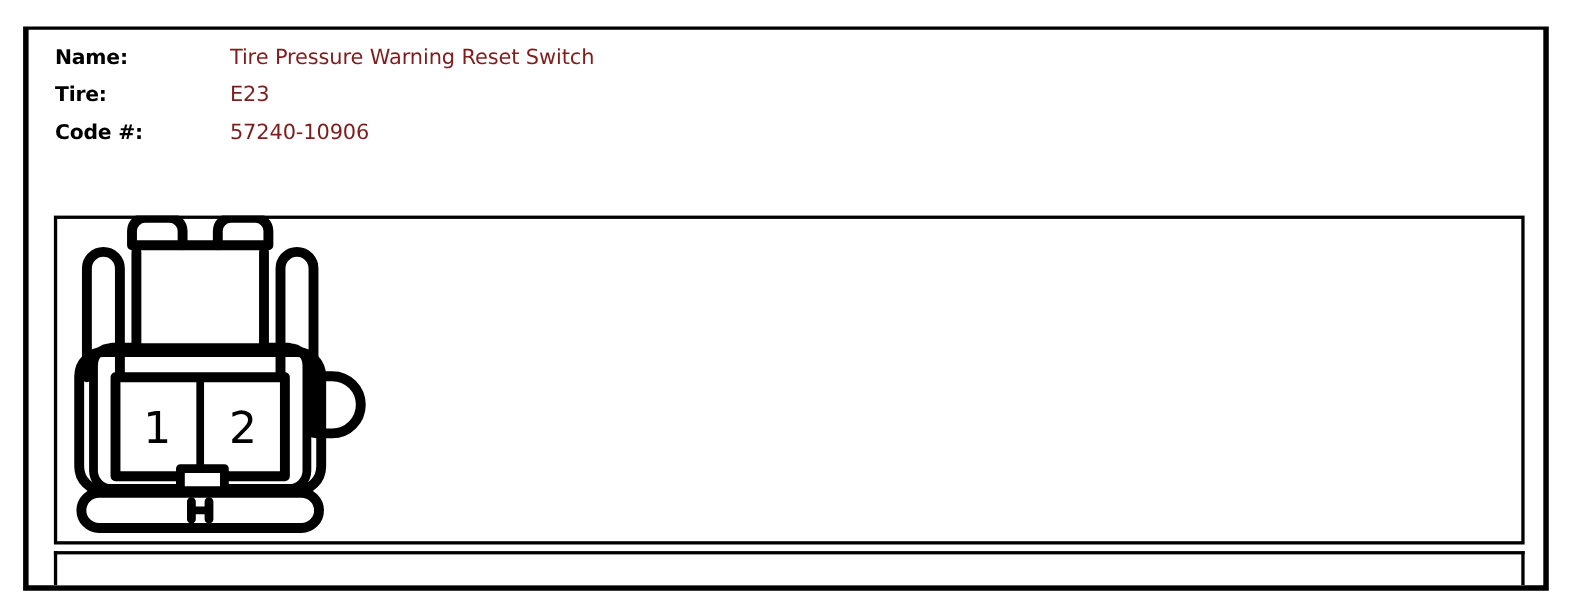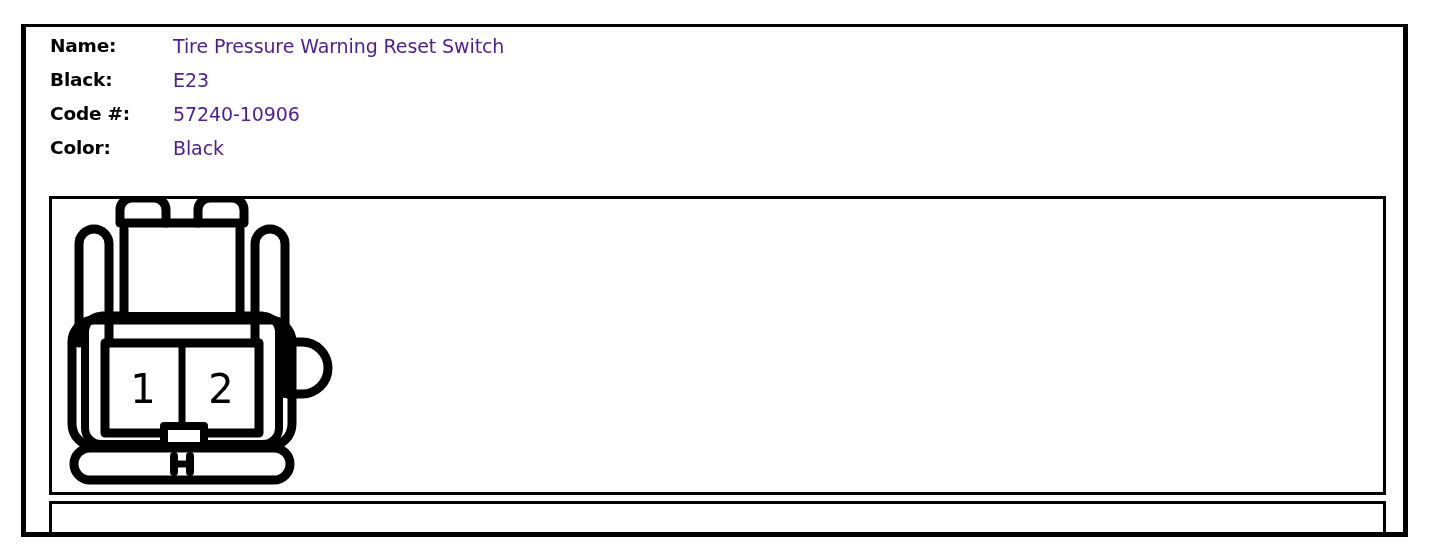"Name:" .spec-row { align-items: flex-start -> center }
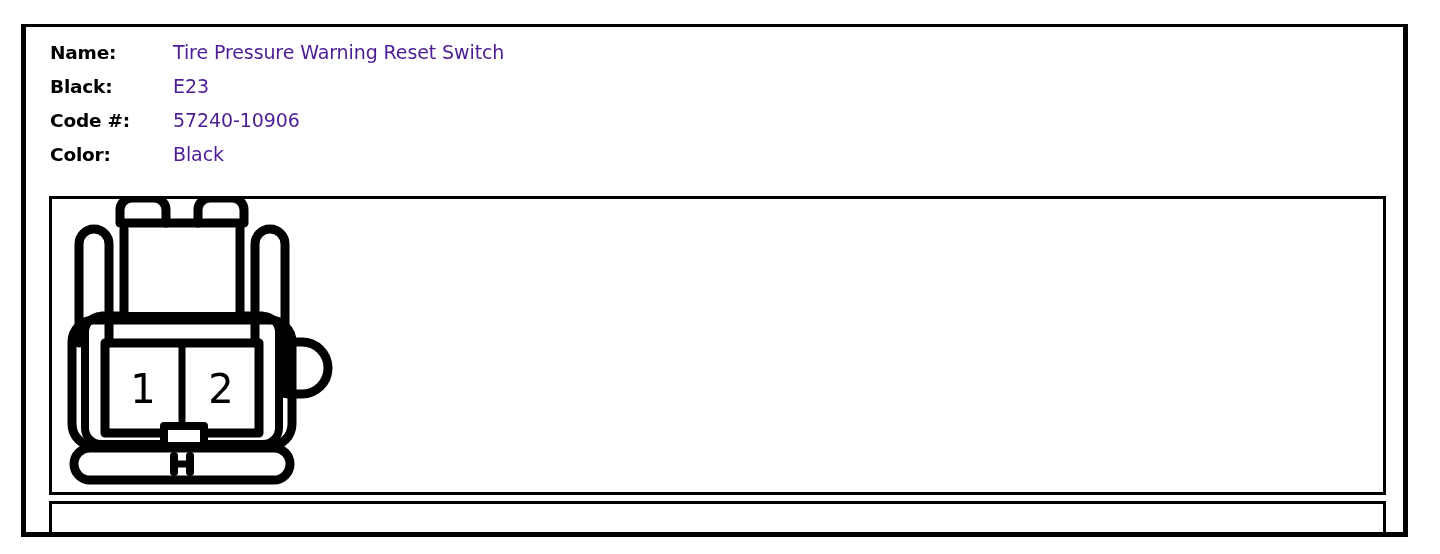"Tire Pressure Warning Reset Switch" .spec-value { color: #4c1d95 -> #7f1d1d; margin-left: none -> 36px }
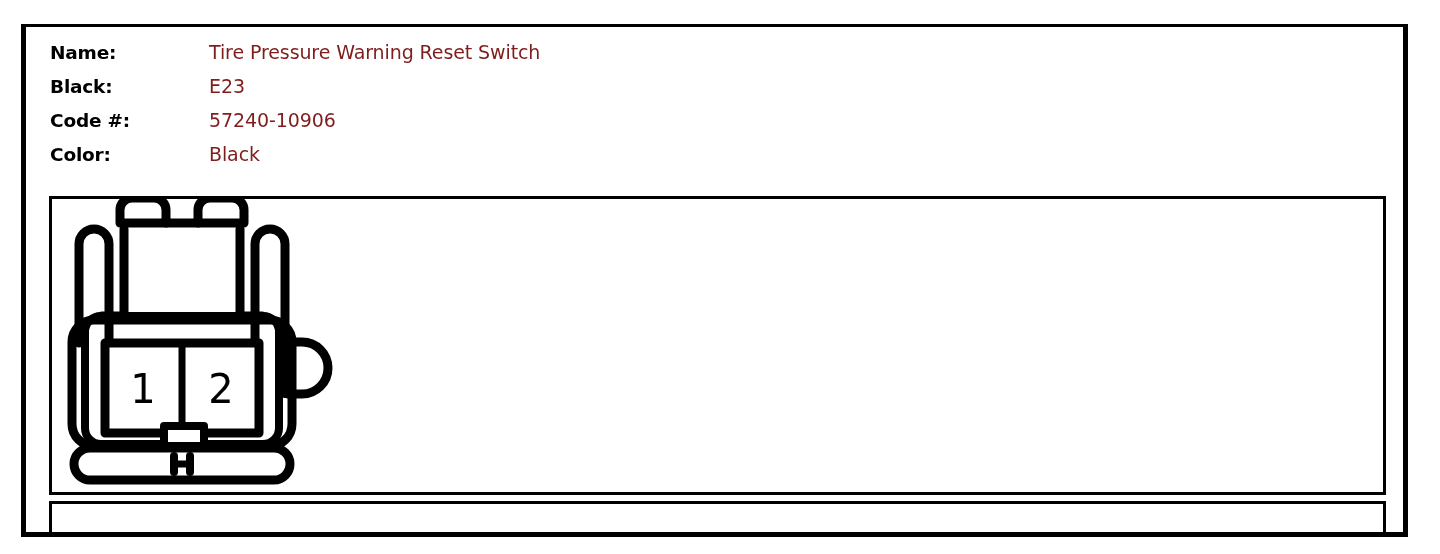"Black:" span.spec-label { text: Black -> Tire }
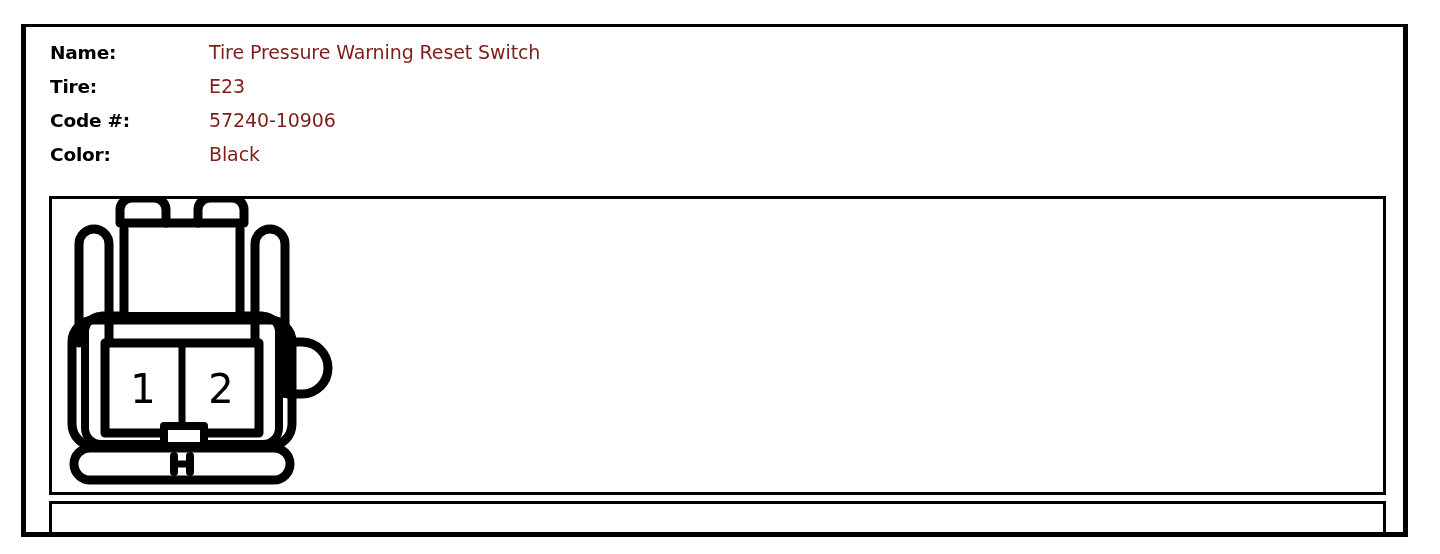"Color:" div.spec-row { html: <div> <span>Color:</span> <span>Black</span> </div> -> none }
